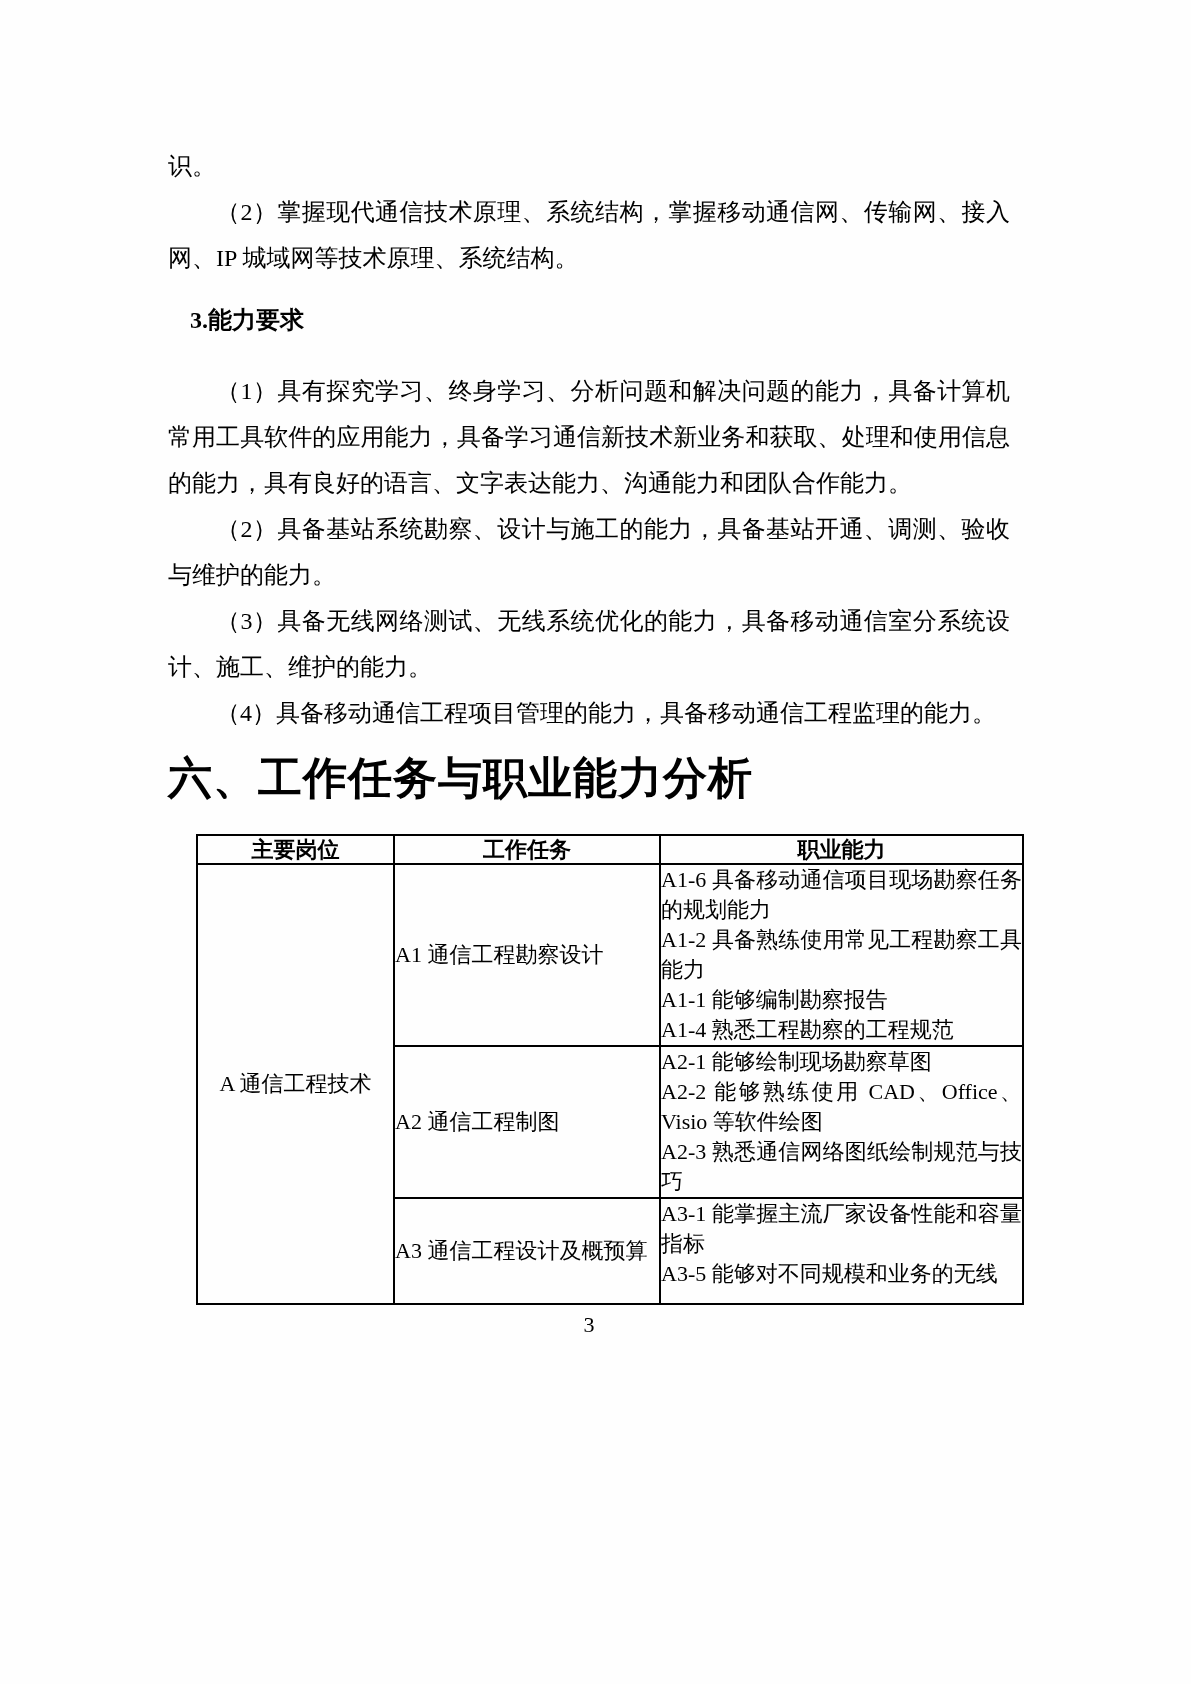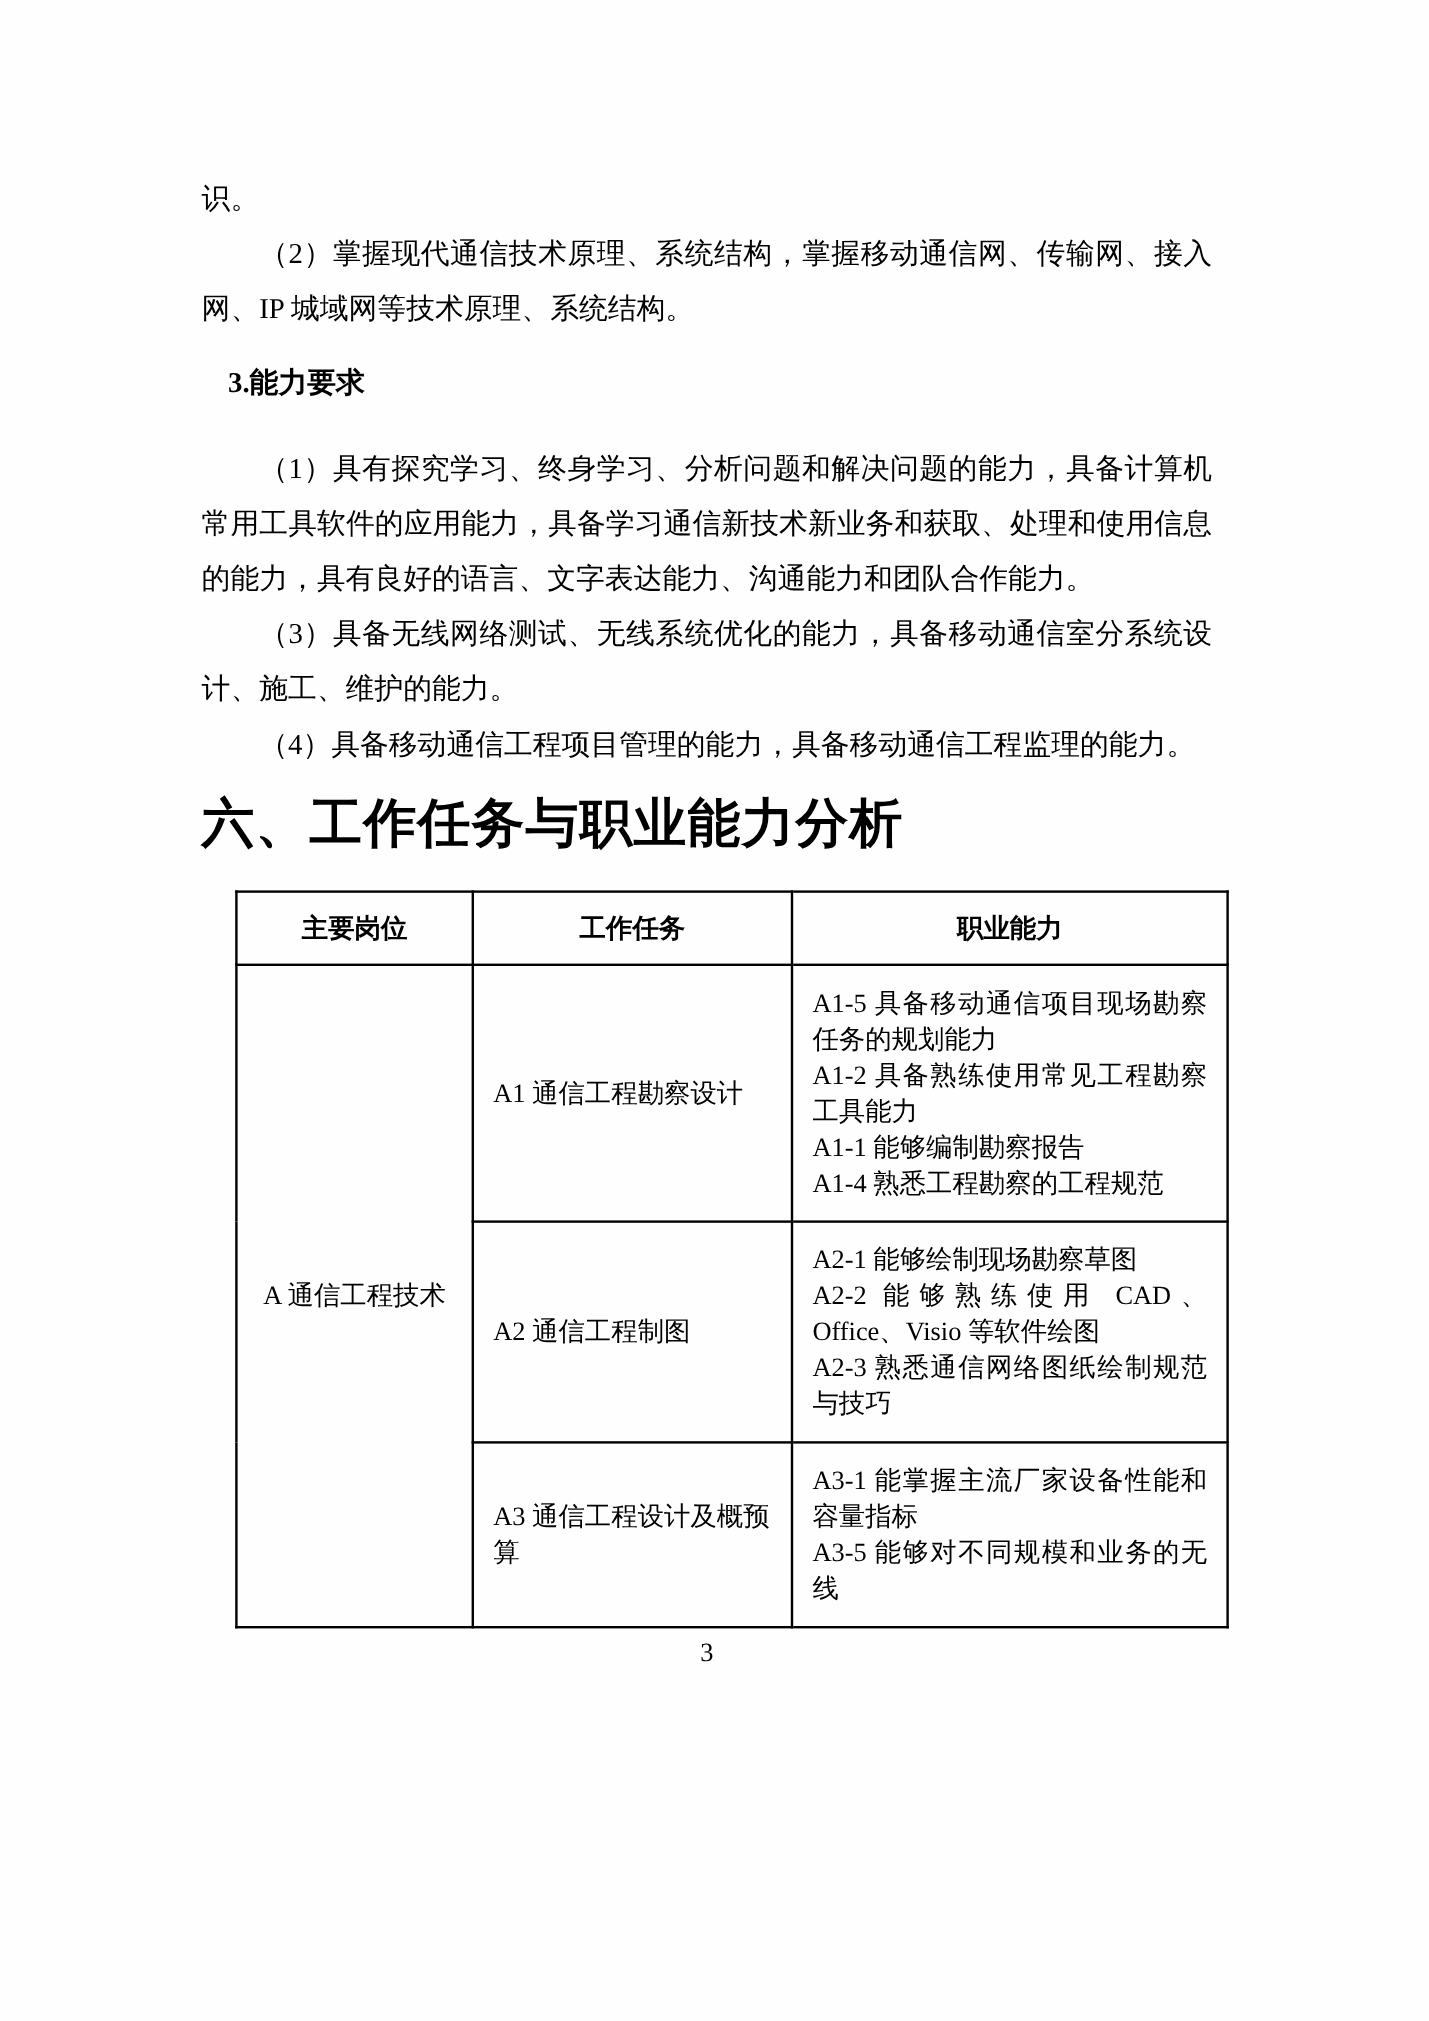"（2）具备基站系统勘察、设计与施工的能力，具备基站开通、调测、验收与维护的能力。" p.body-para { html: none -> <p>（2）具备基站系统勘察、设计与施工的能力，具备基站开通、调测、验收与维护的能力。</p> }
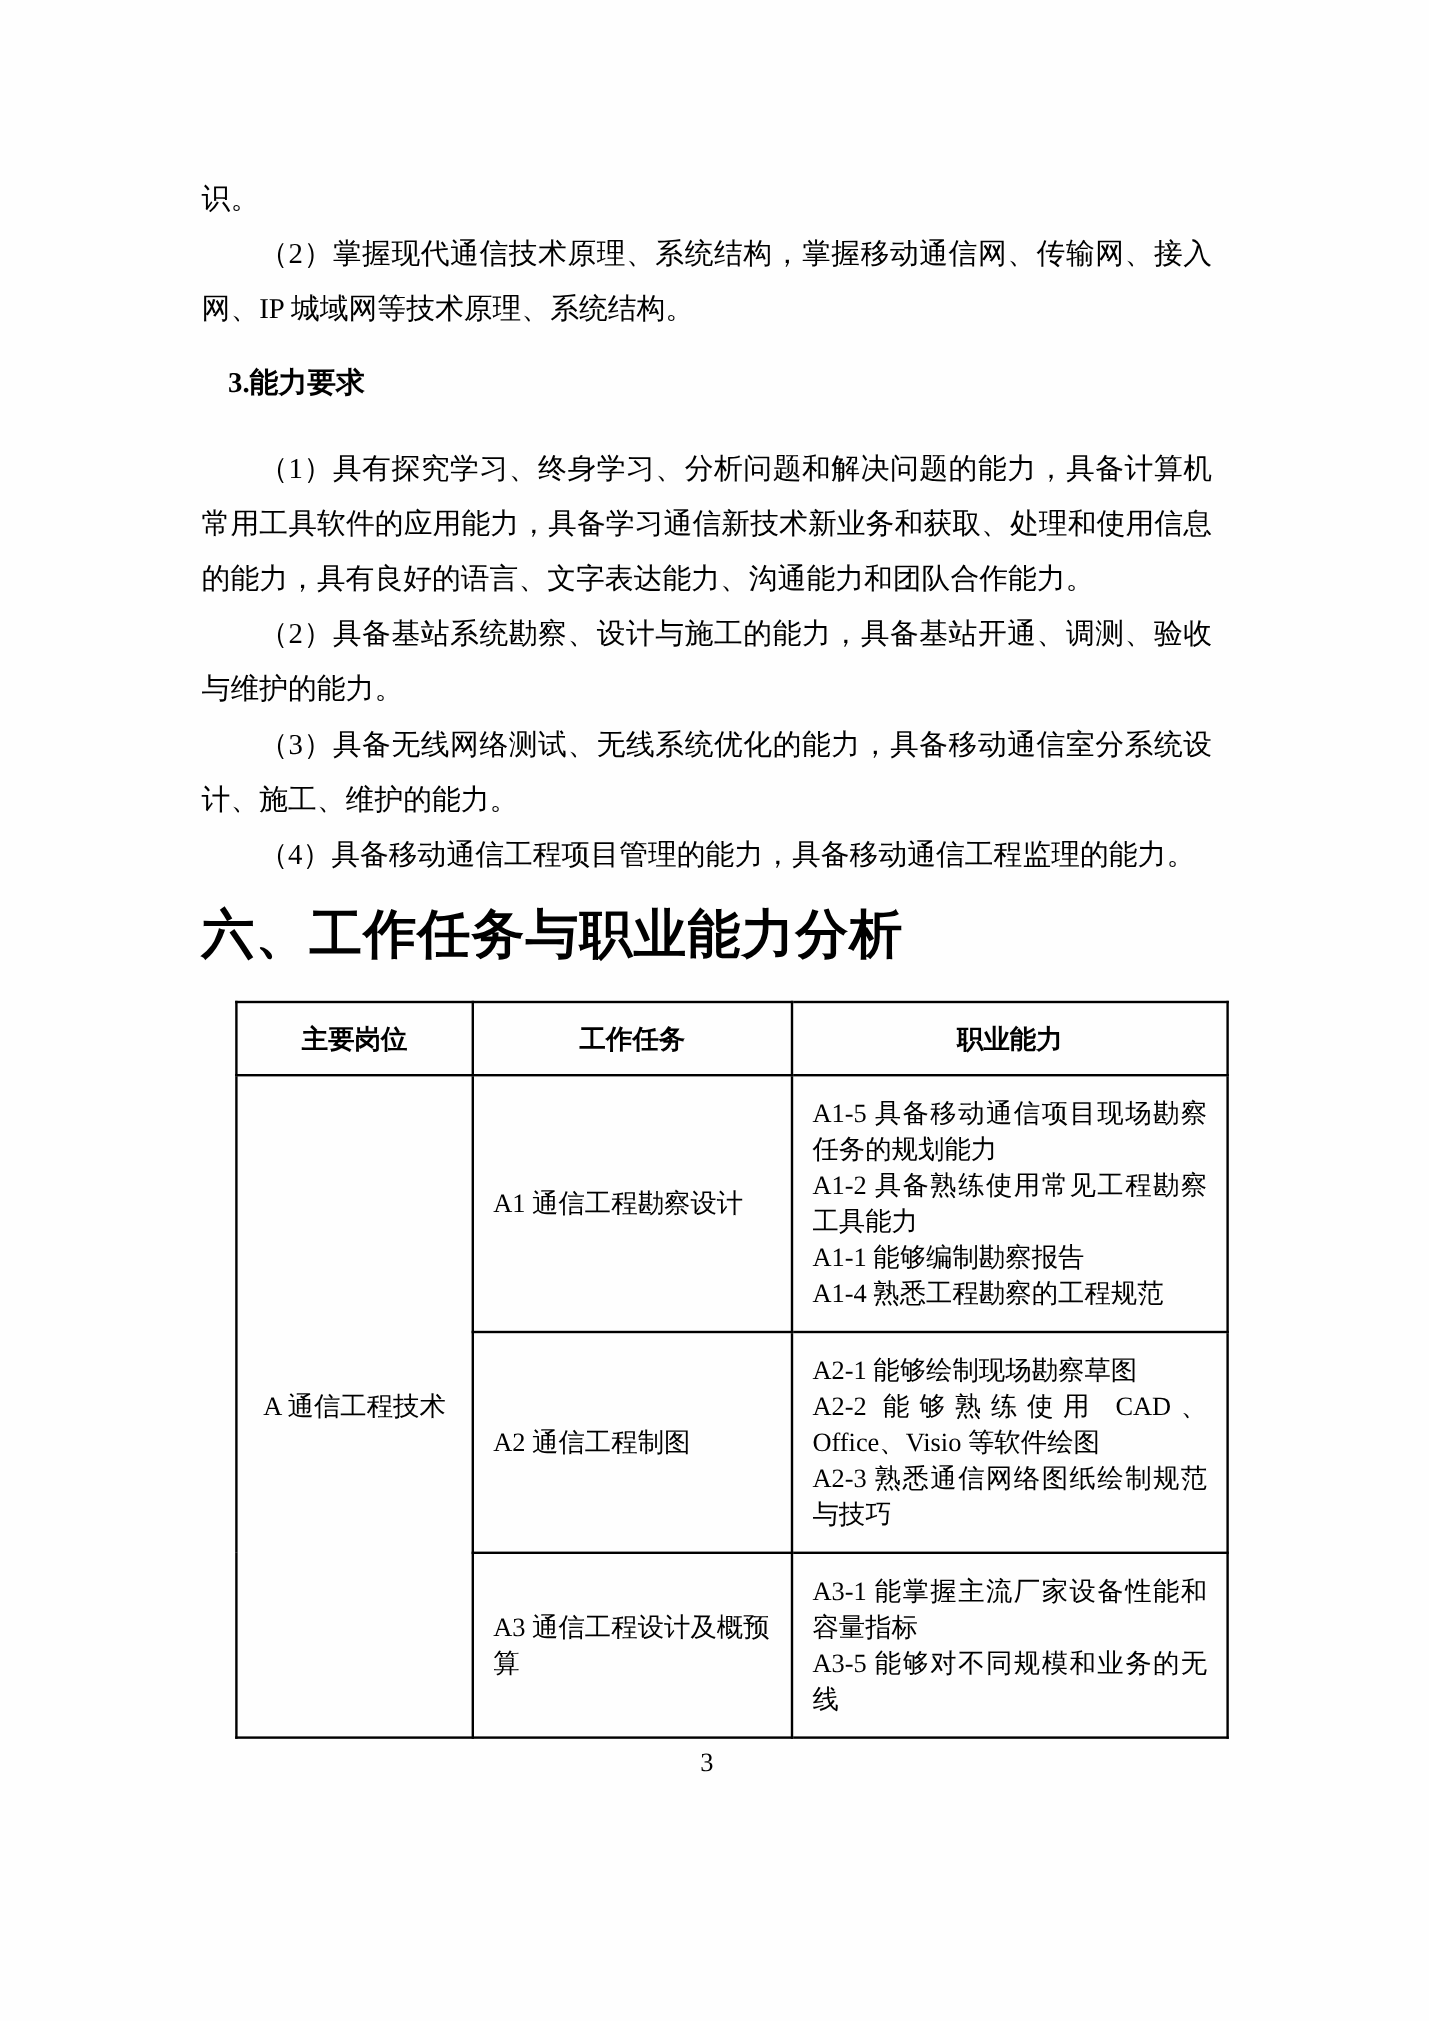"主要岗位" table.task-table th, table.task-table td { padding: 16px -> 0 }
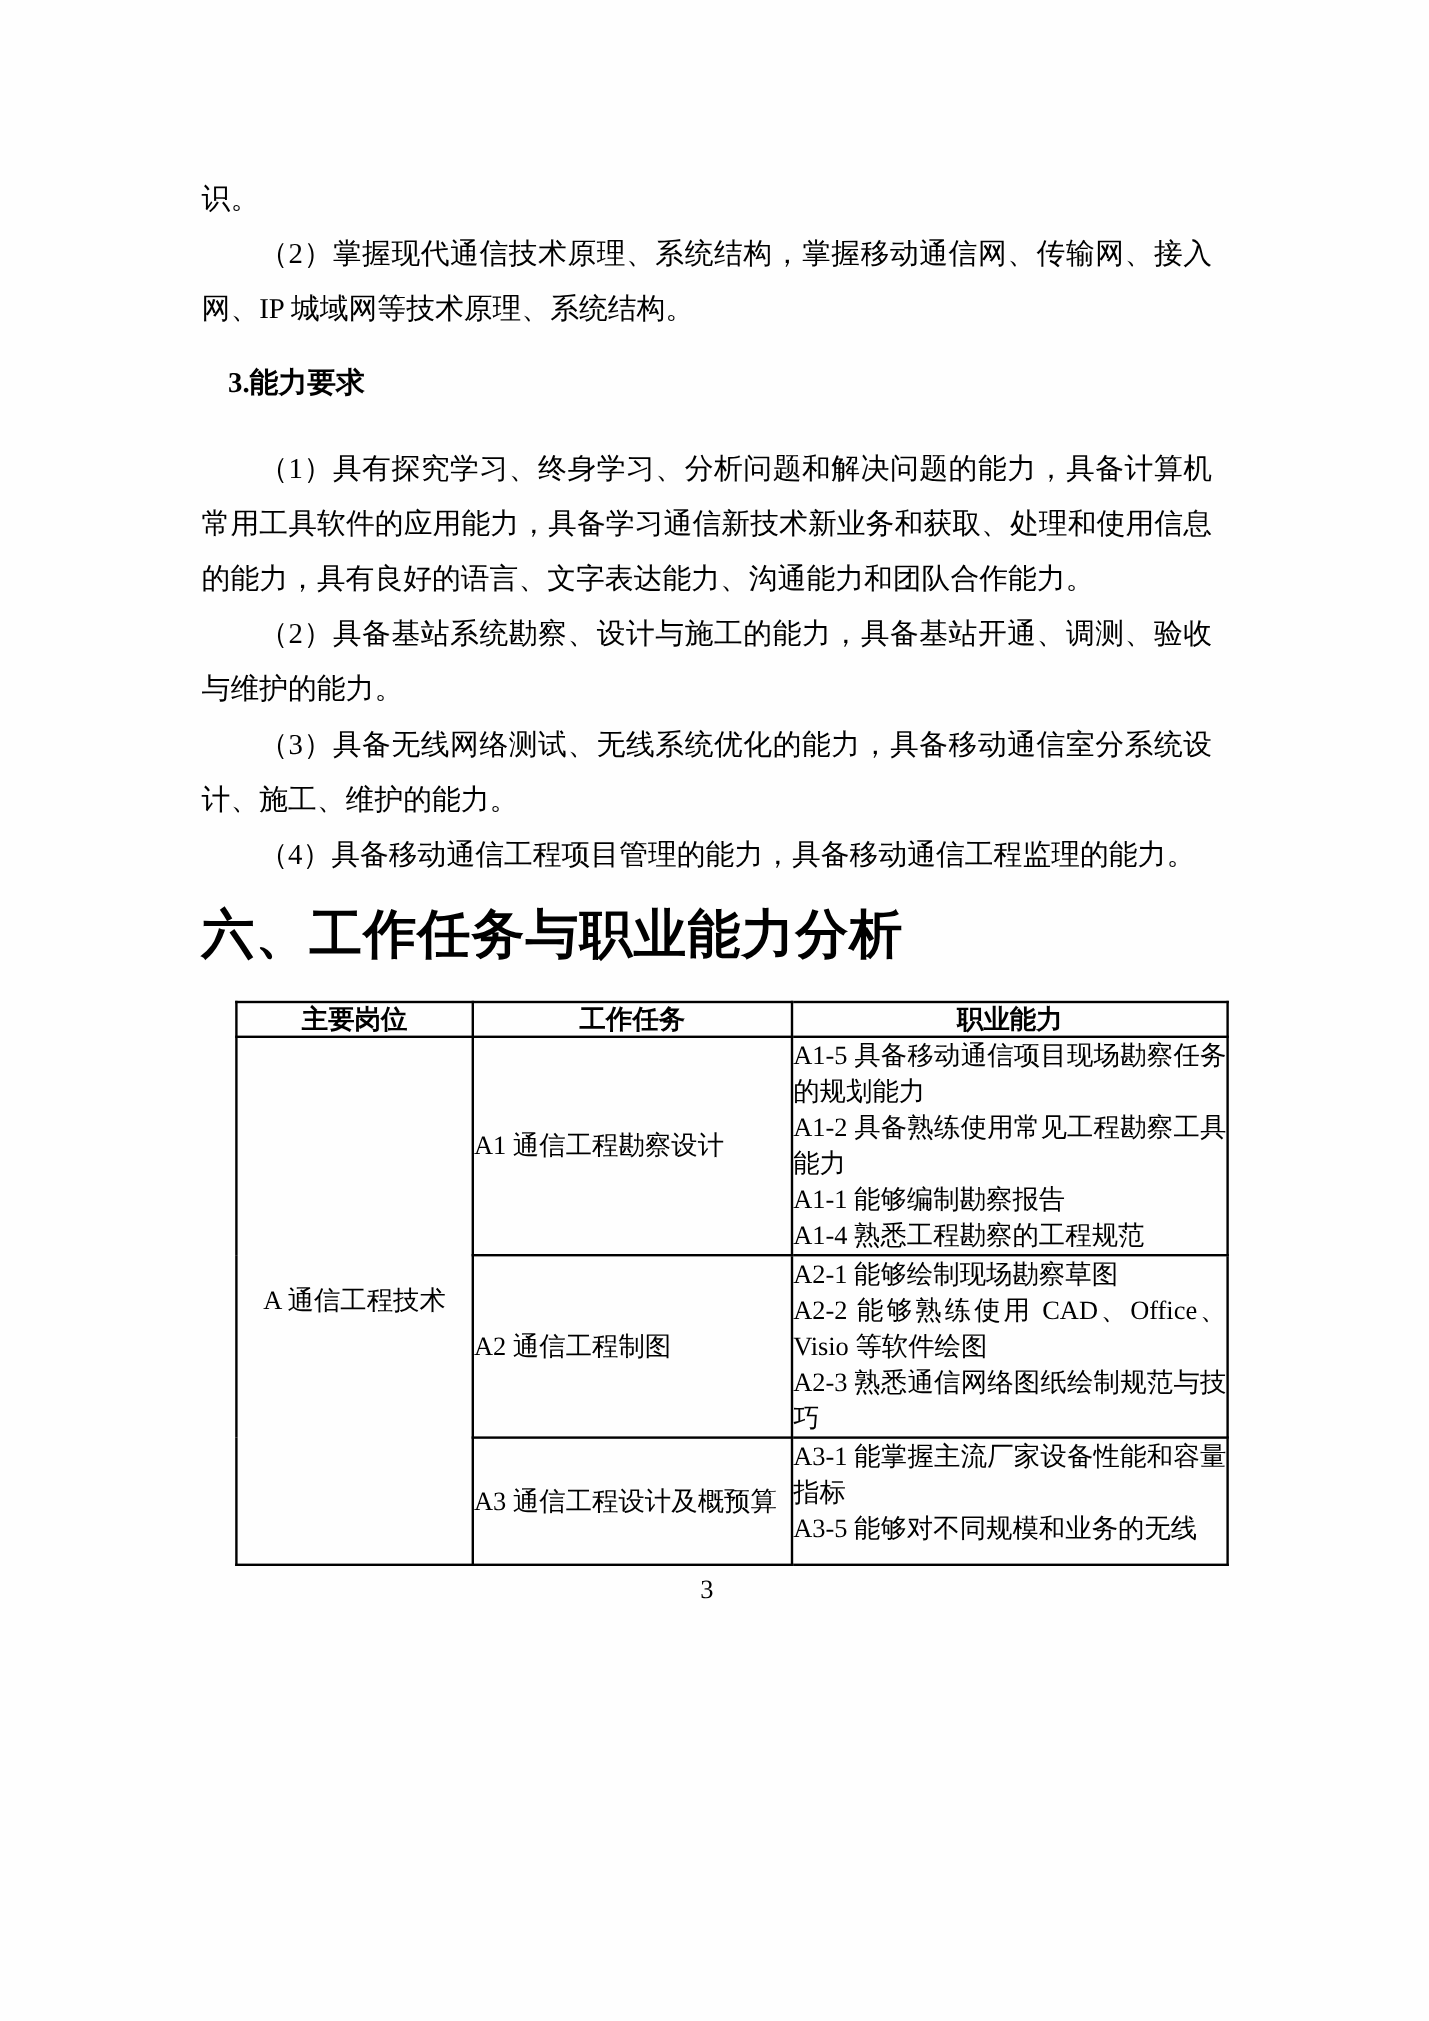"A1-5 具备移动通信项目现场勘察任务的规划能力" div.ability-line { text: A1-5 -> A1-6 }
